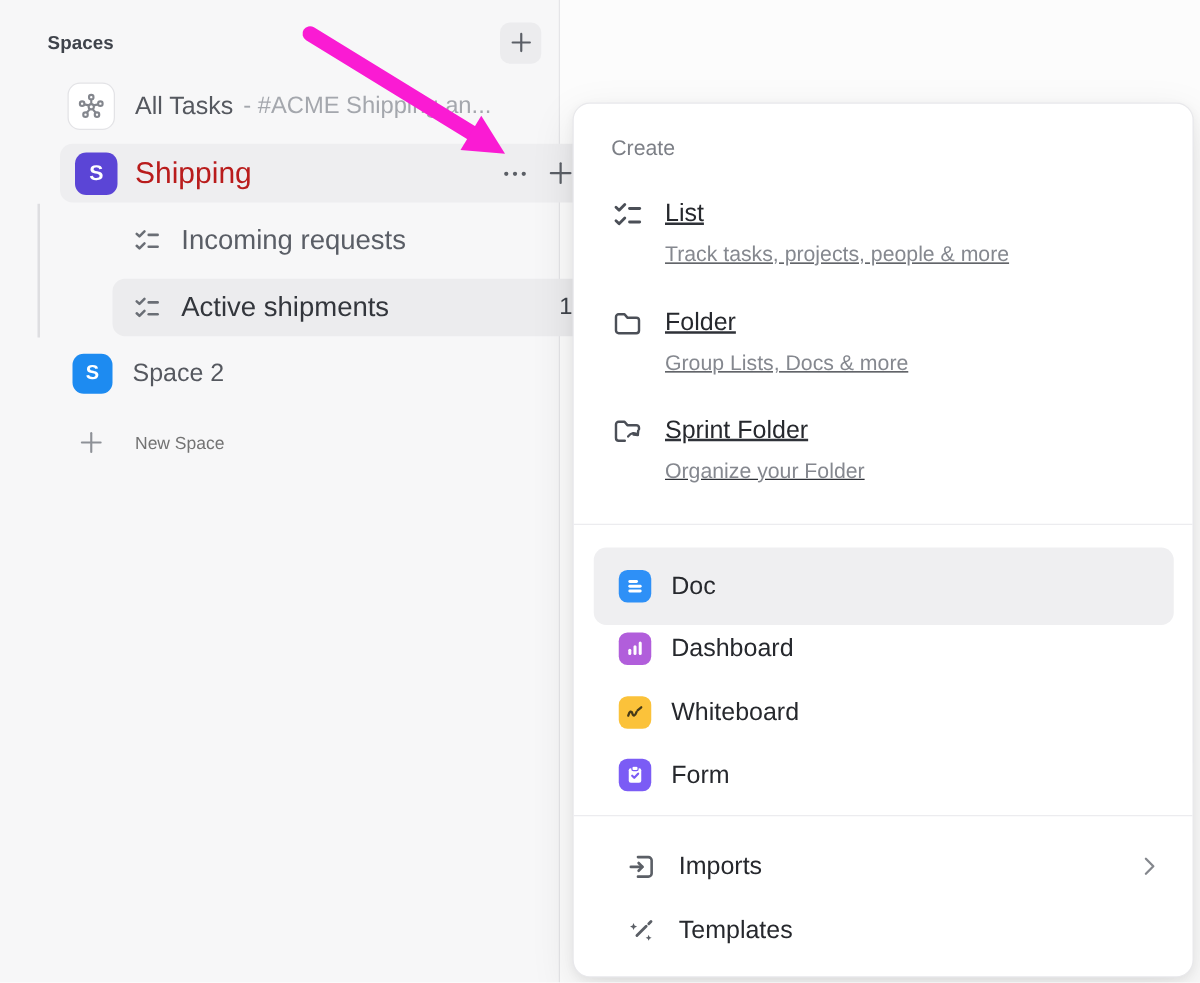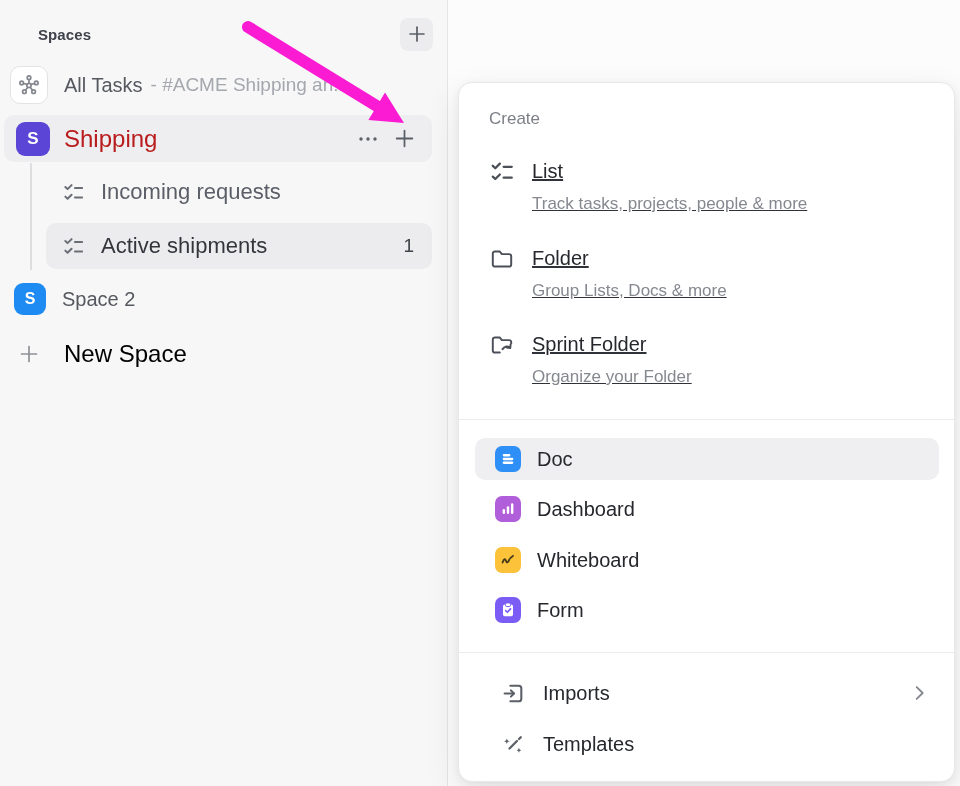"All Tasks" .row { margin-left: none -> 44px }
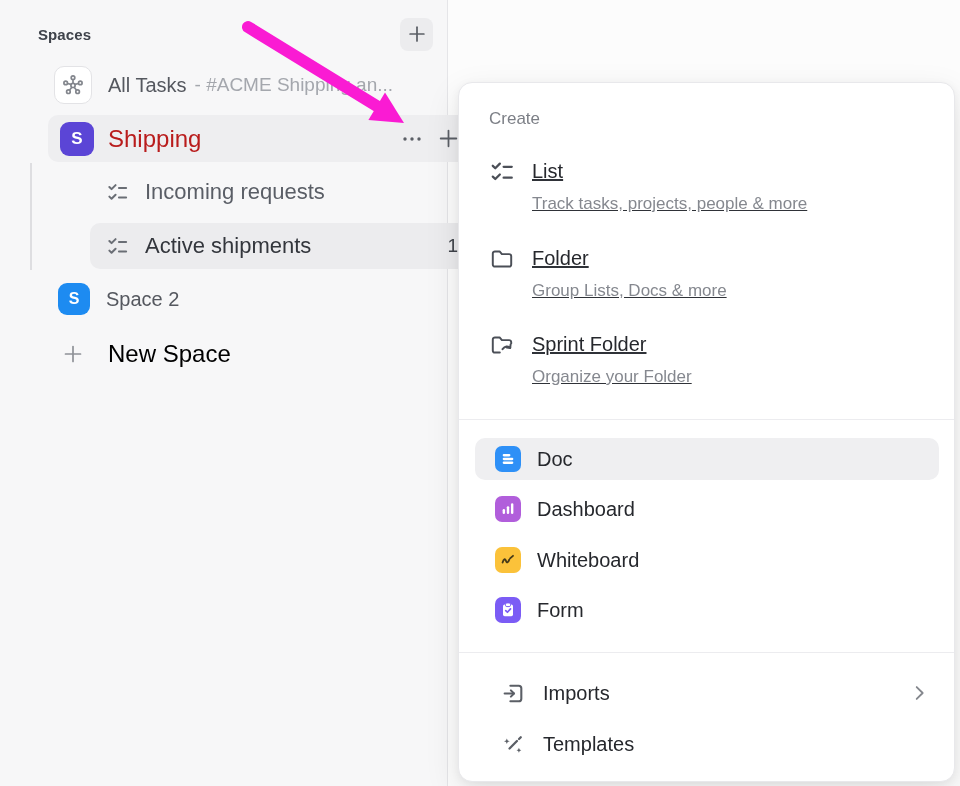"New Space" .newspace-row .row-label { color: #000000 -> #737373; font-size: 24px -> 14px }
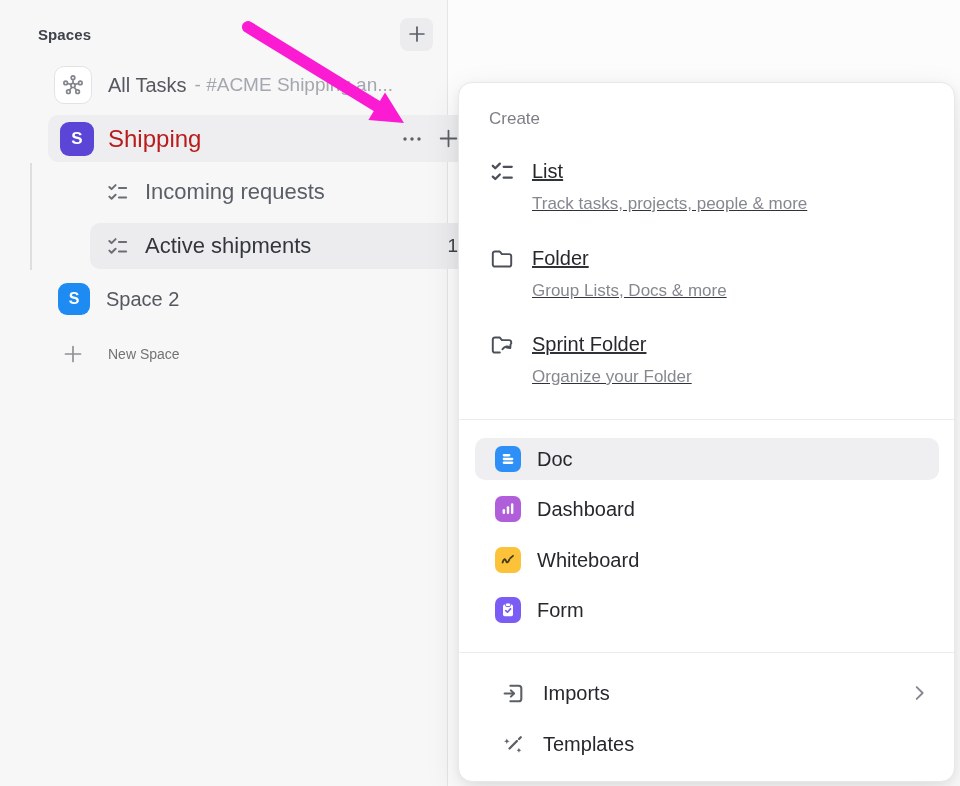"Doc" .view-item { height: 42px -> 62px }
